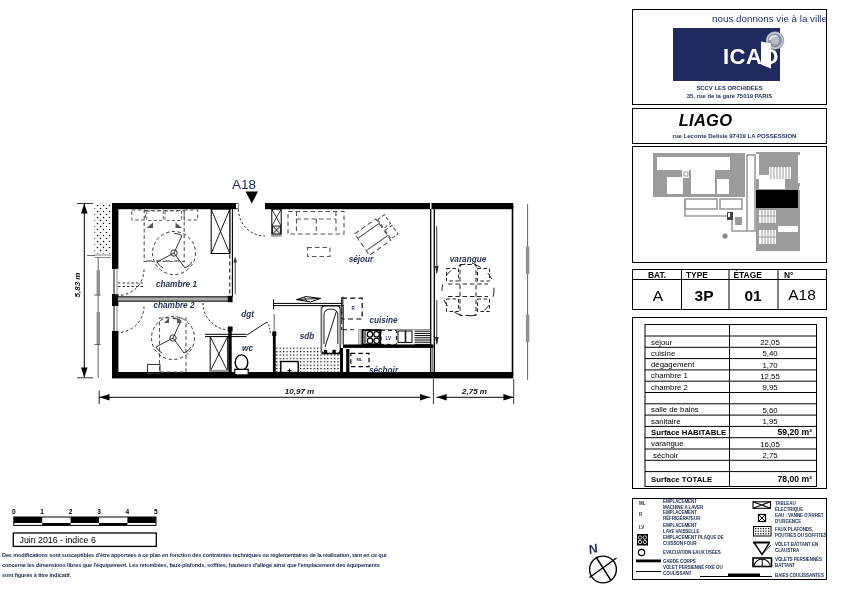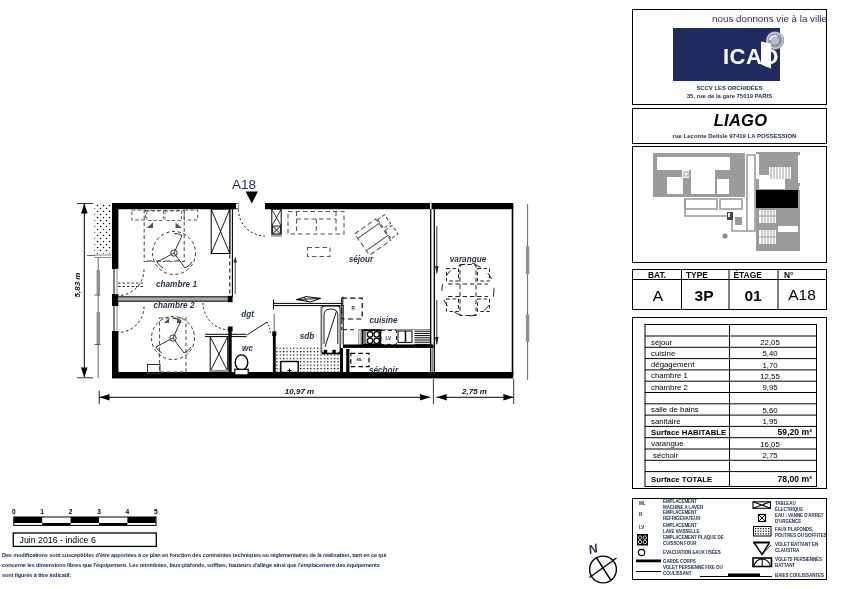"LIAGO" div.abs { left: 643px -> 608px }
